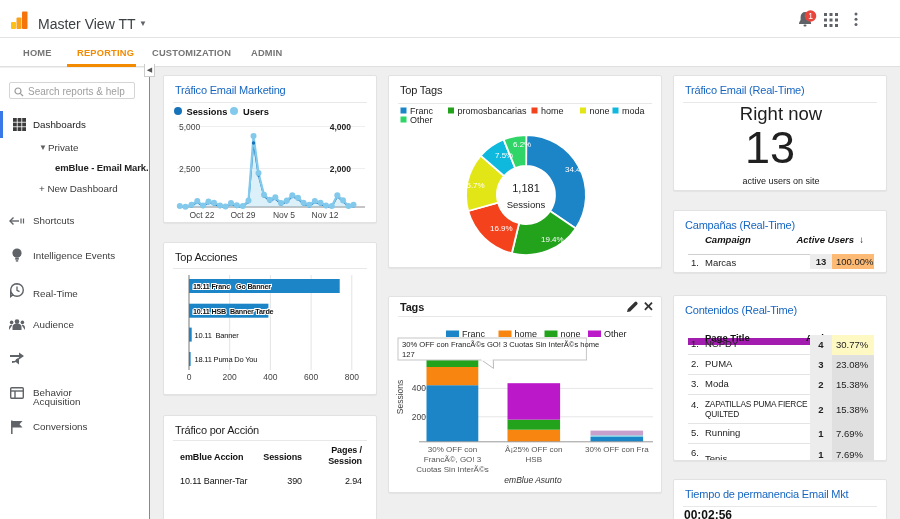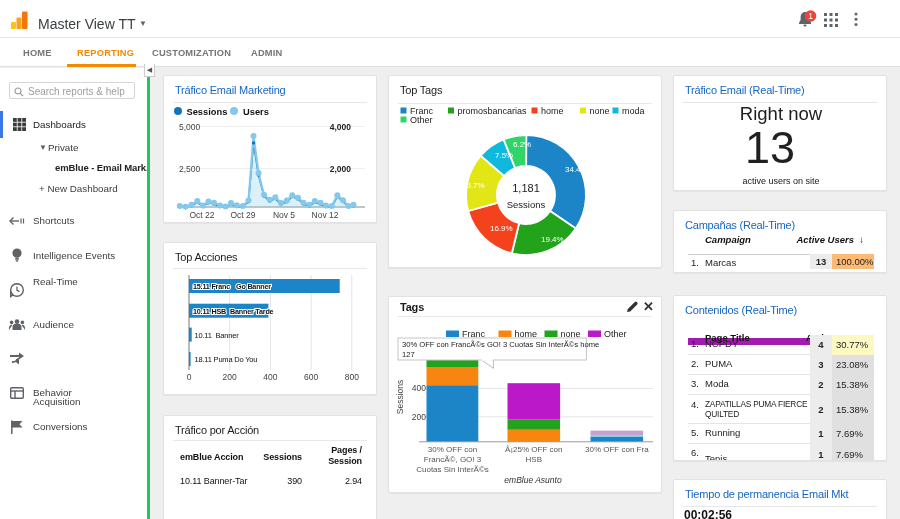"Search reports & help" #sidebar { border-right: 3px solid #22c55e -> 1px solid #22c55e }
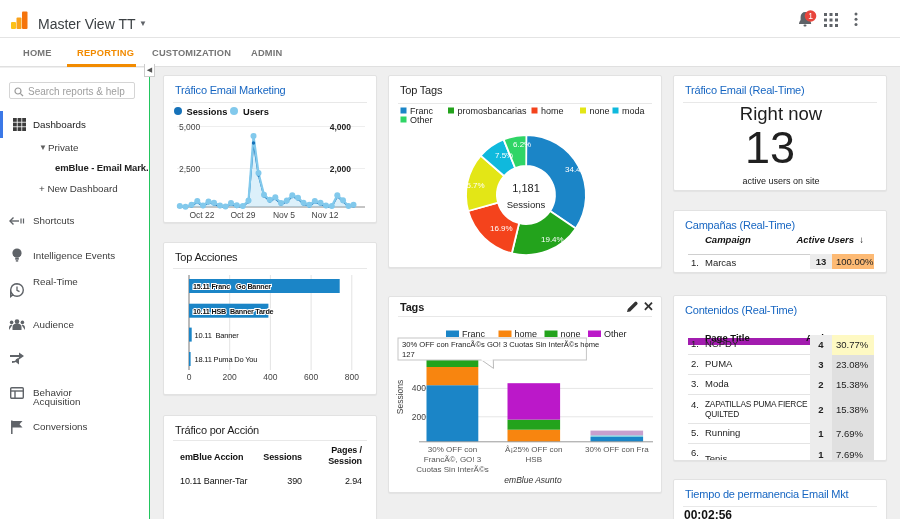"Real-Time" div.sitem { top: 208px -> 220px }
